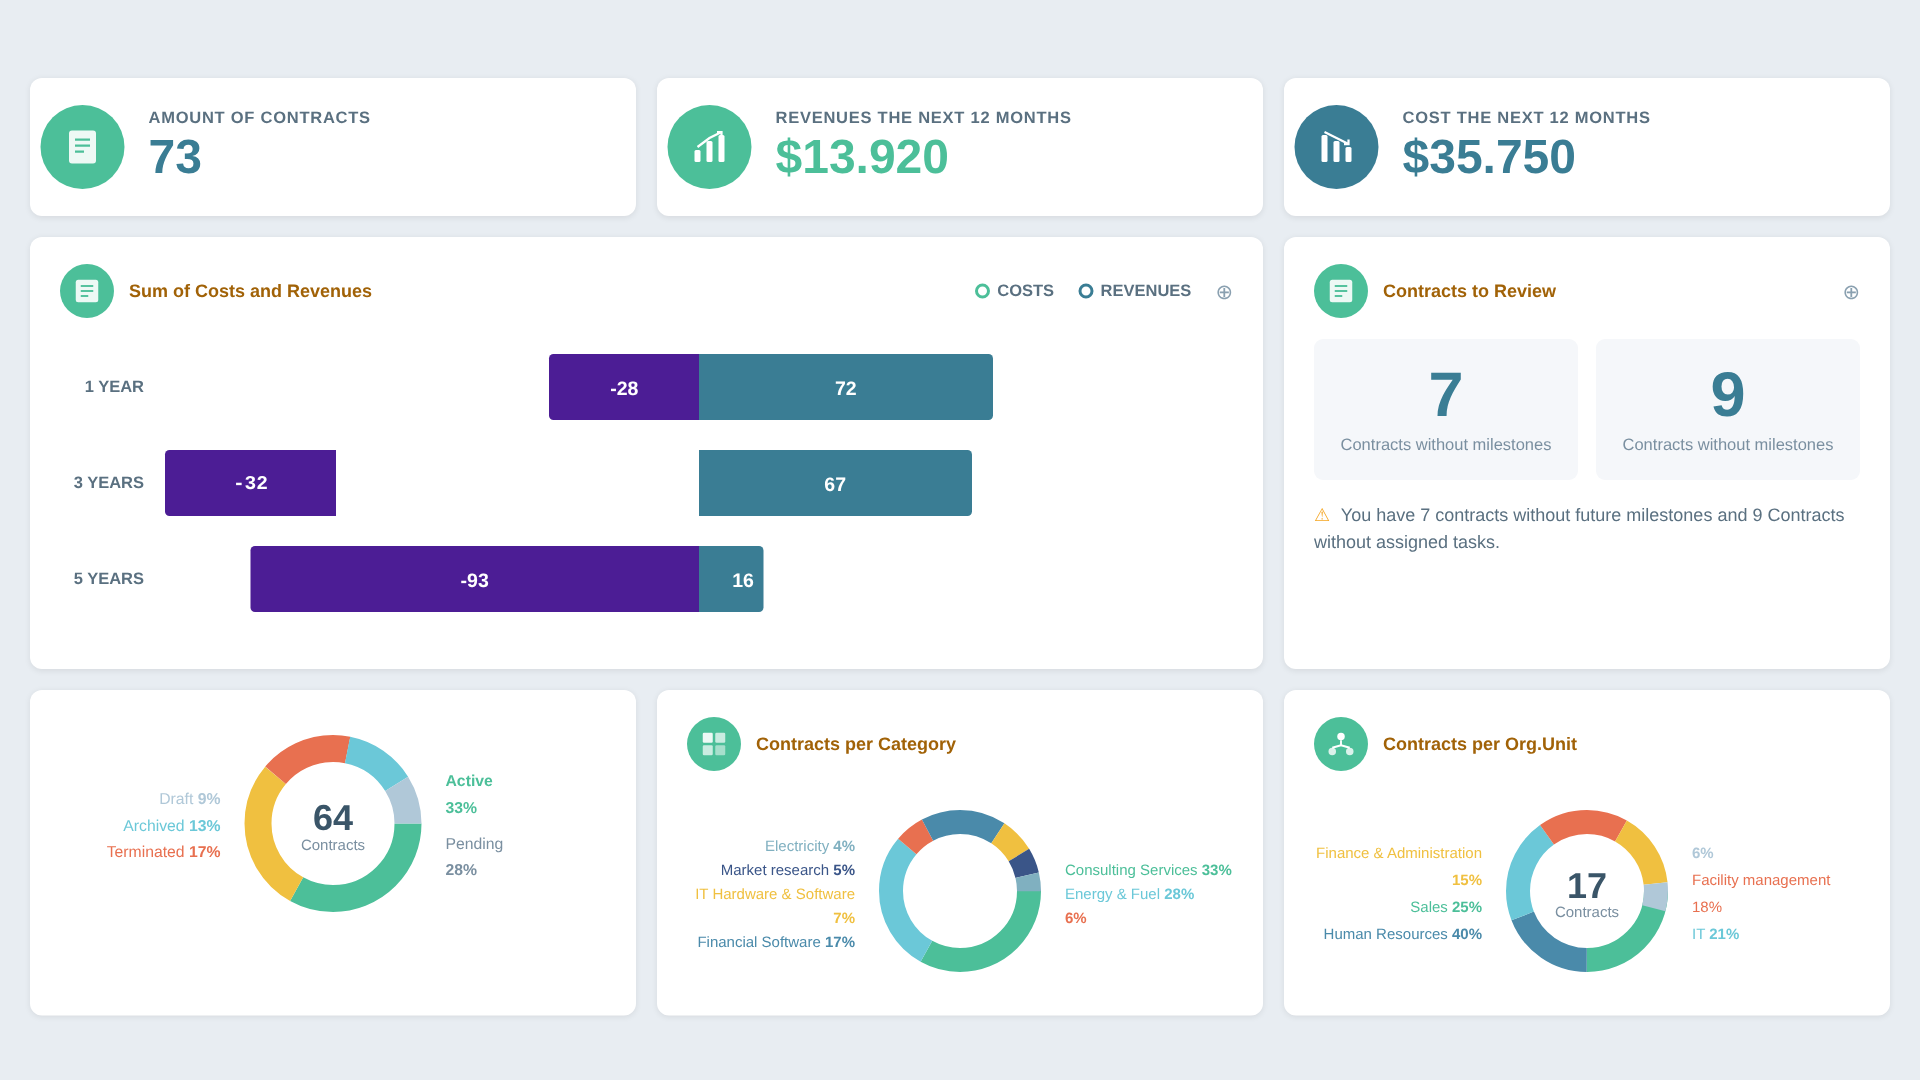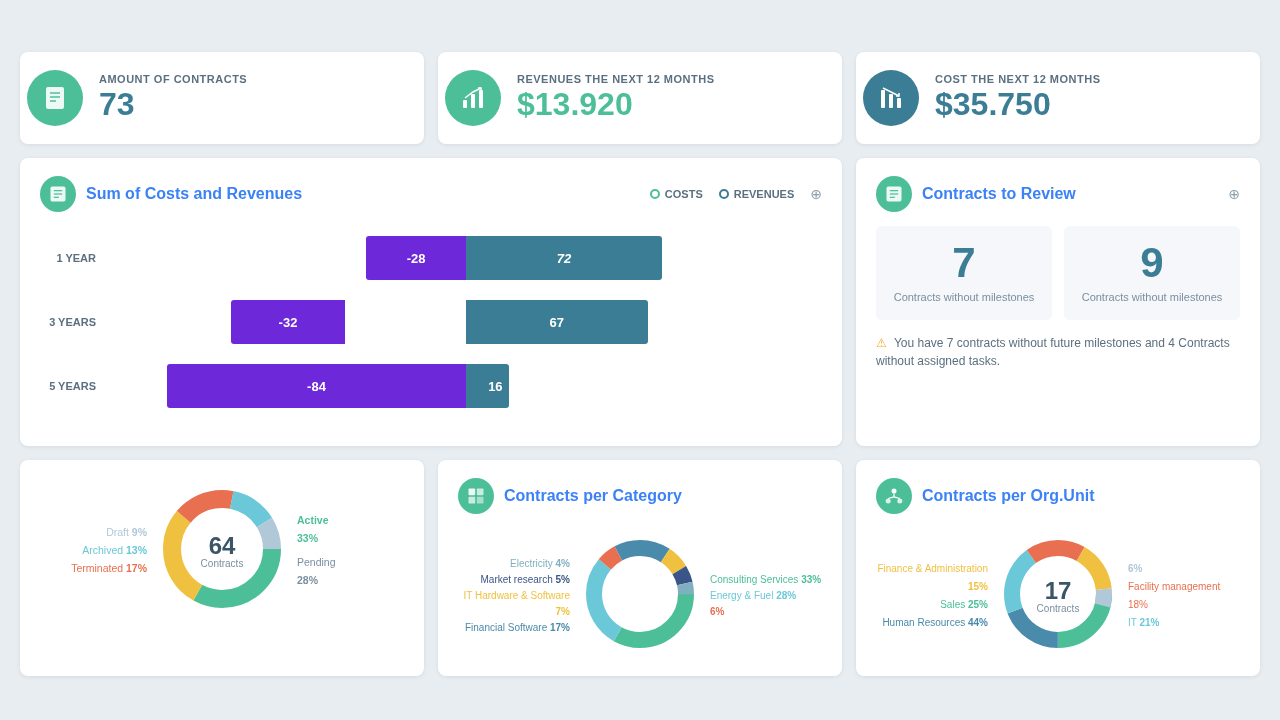"Sum of Costs and Revenues" .section-title { color: #3b82f6 -> #a16207; font-size: 16px -> 12px }
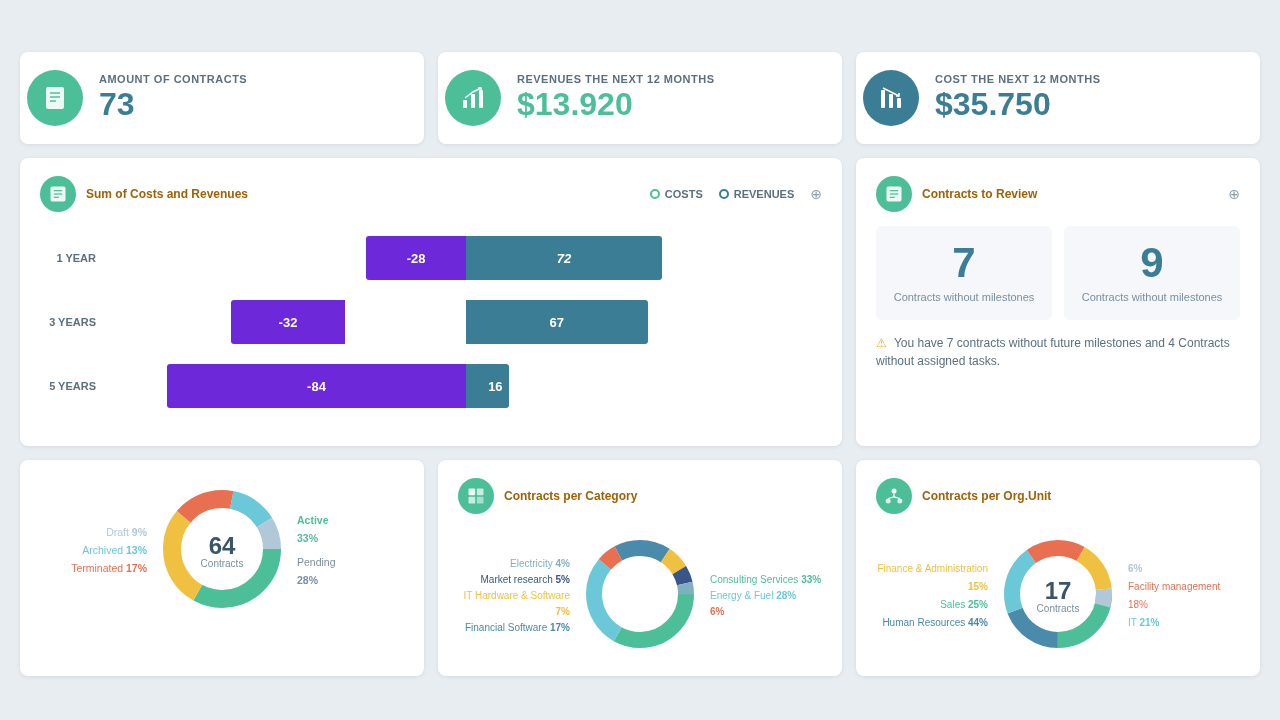"-28" .bar-green { background: #6d28d9 -> #4c1d95 }
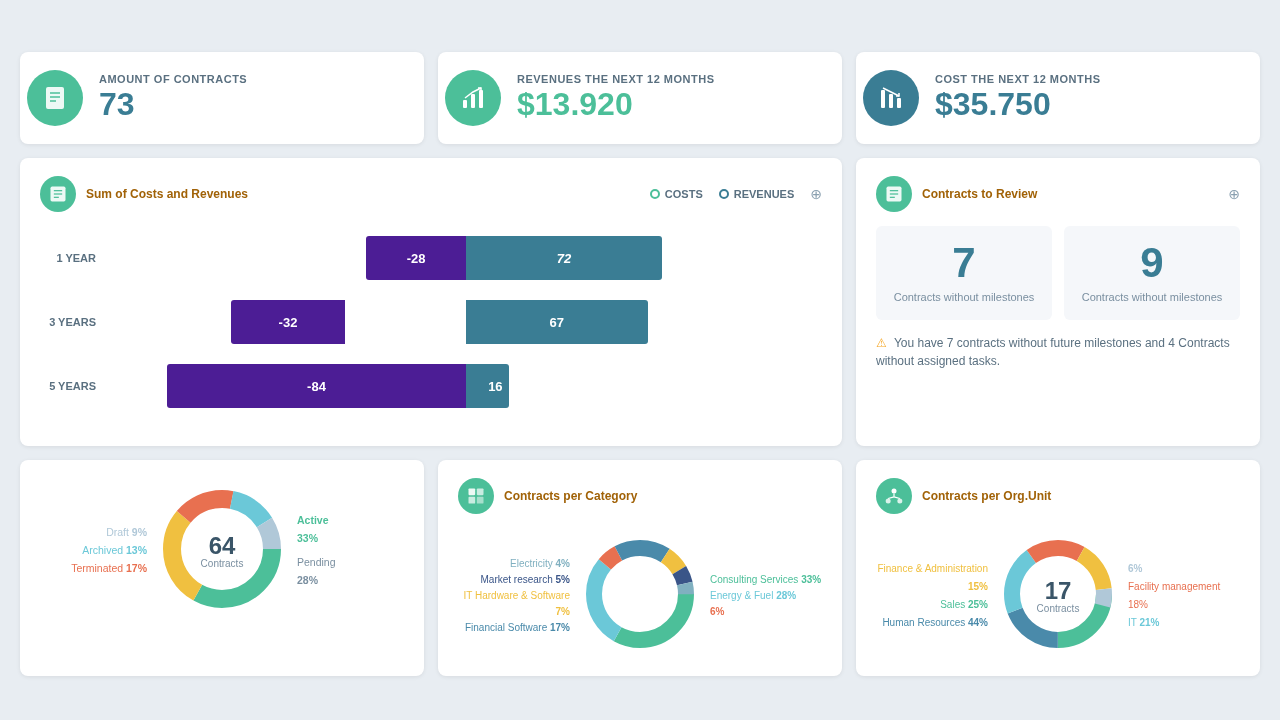"72" div.bar-segment { font-style: italic -> none }
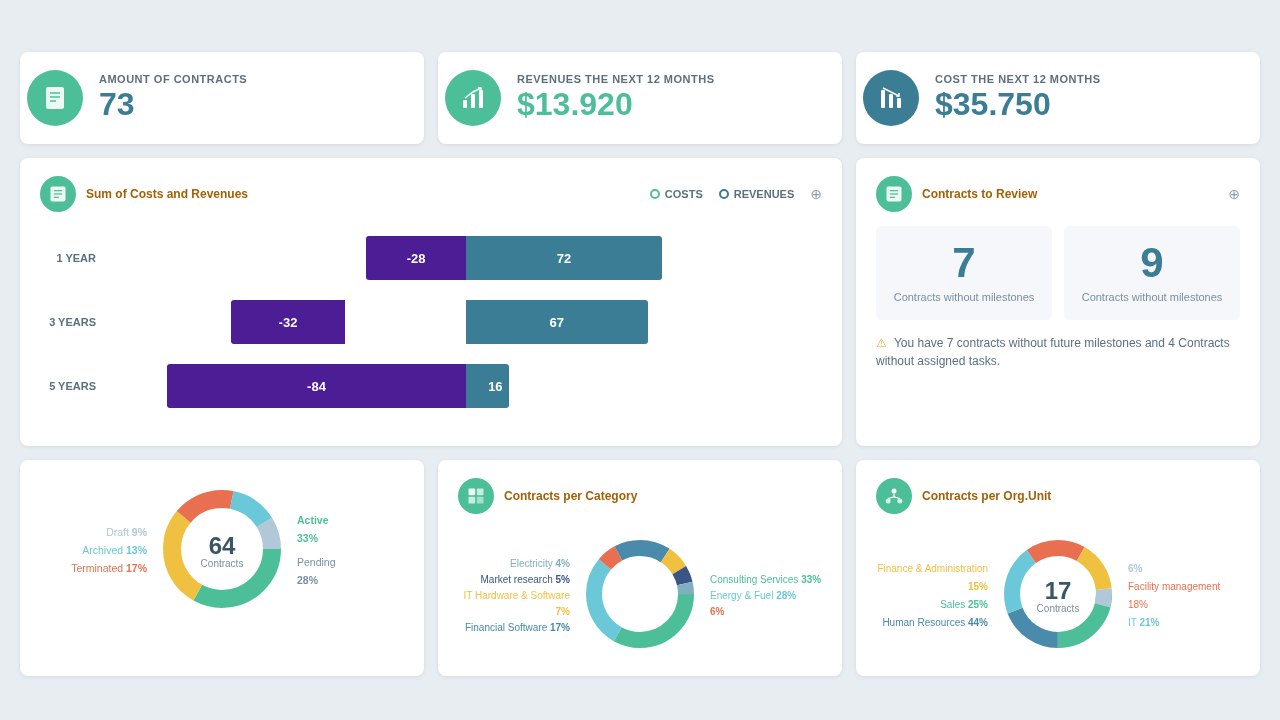"-32" div { font-family: none -> Liberation Mono, monospace; justify-content: center -> flex-start }
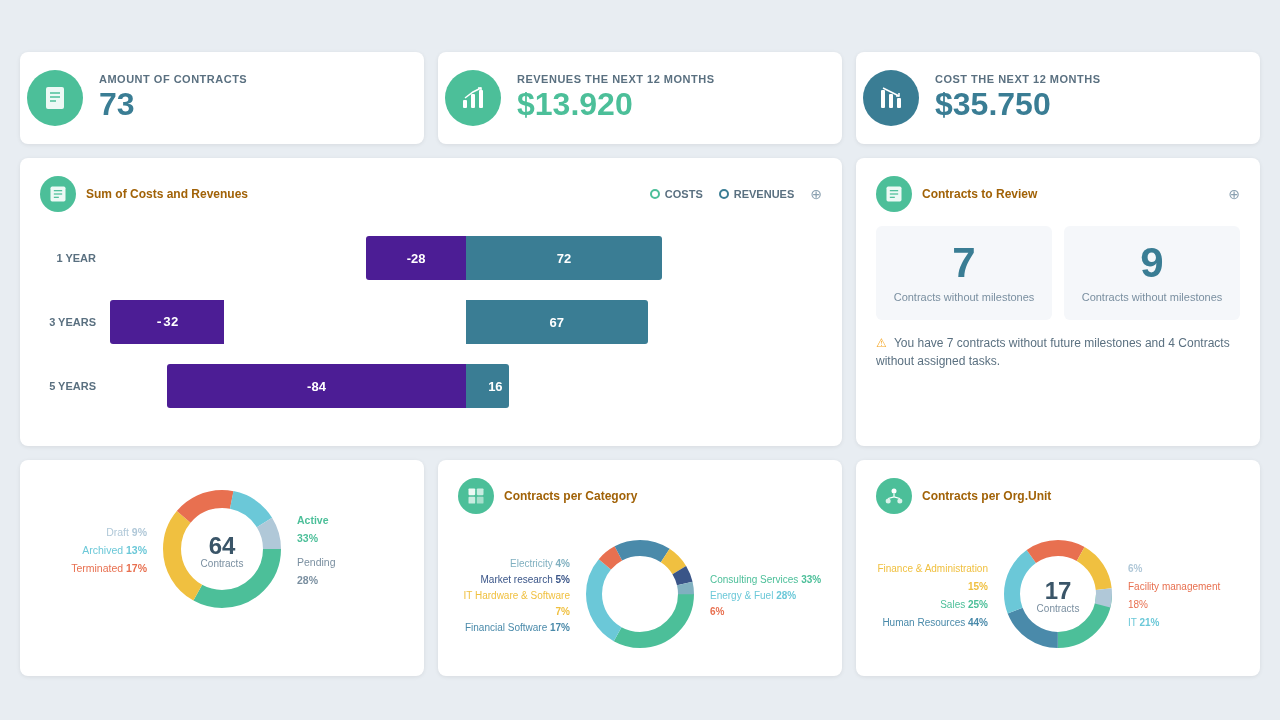"You have 7 contracts without" span { text: 4 -> 9 }
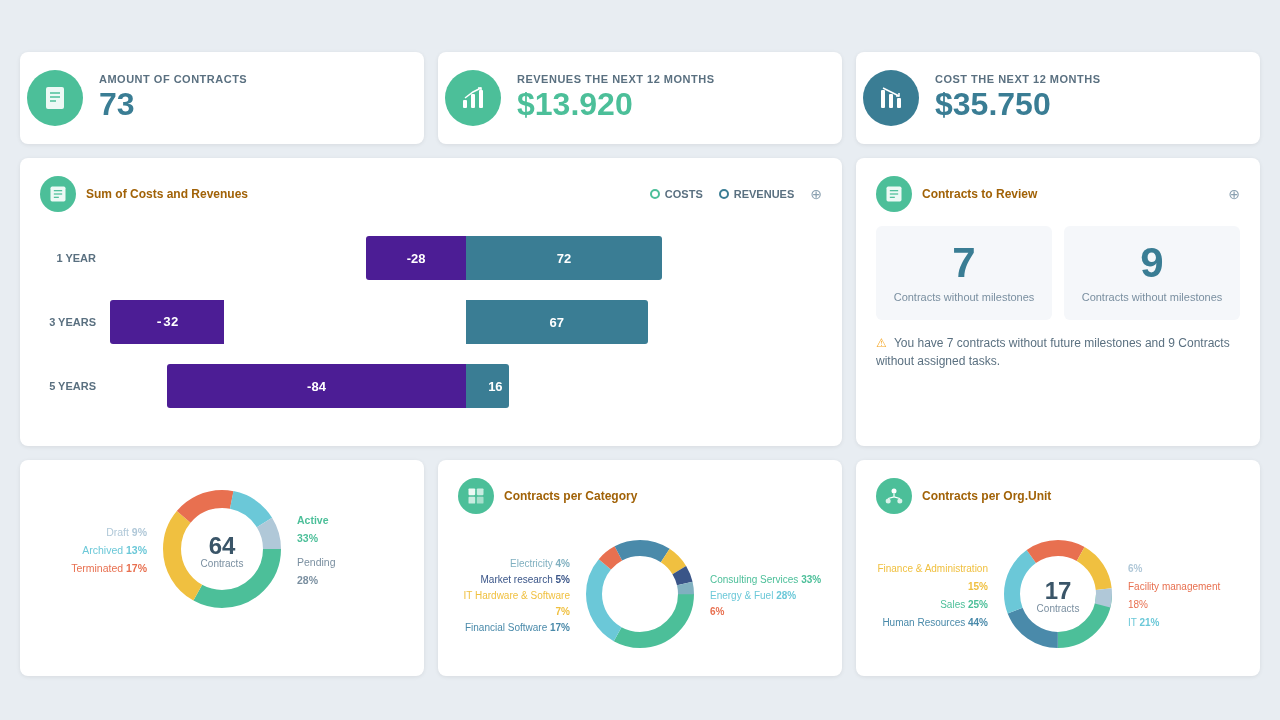"-84" div.bar-segment { text: -84 -> -93 }
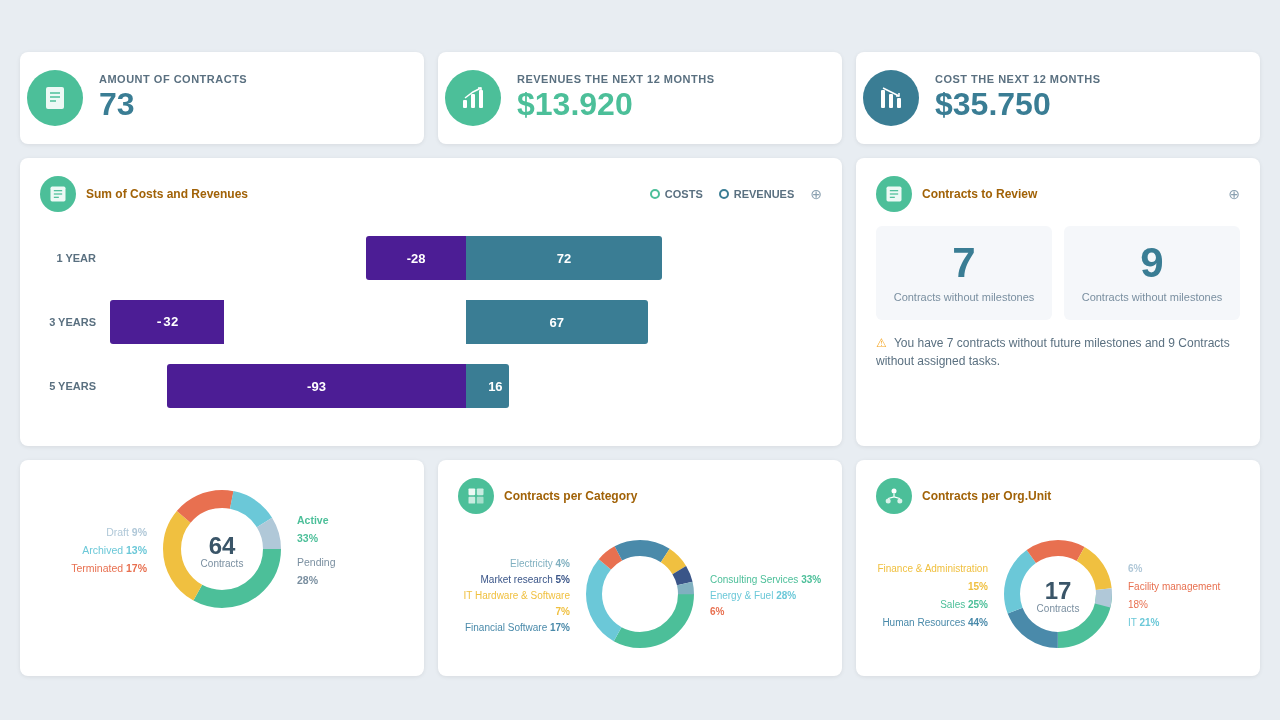"44%" span { text: 44% -> 40% }
